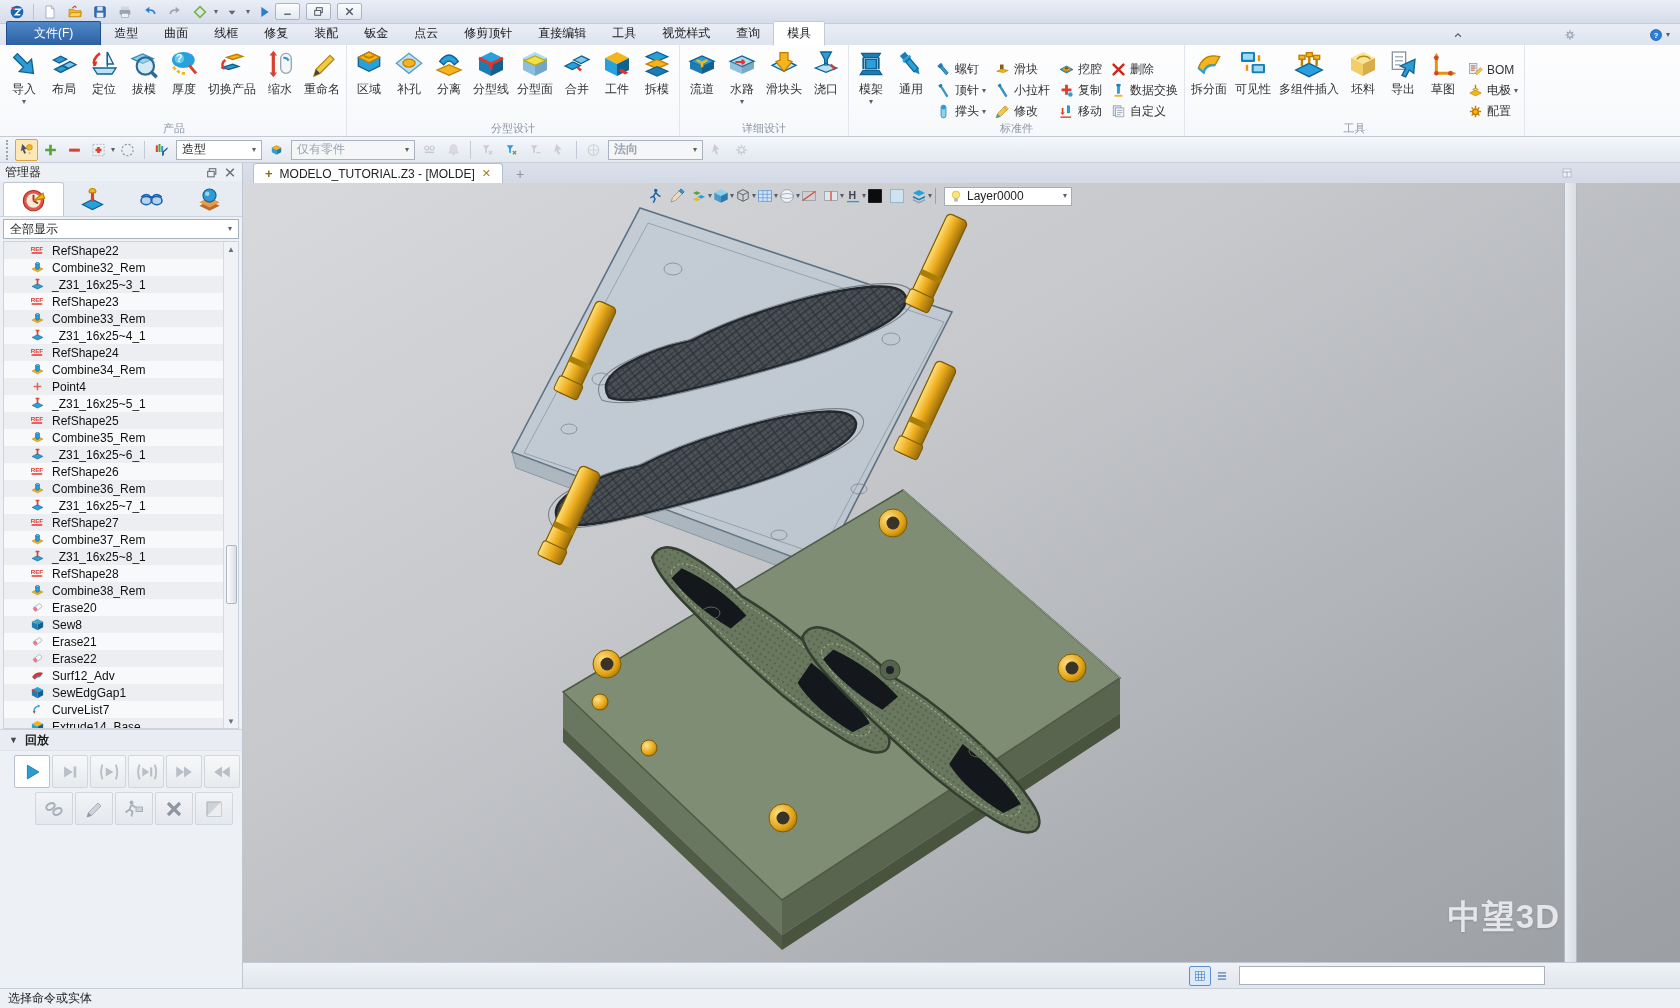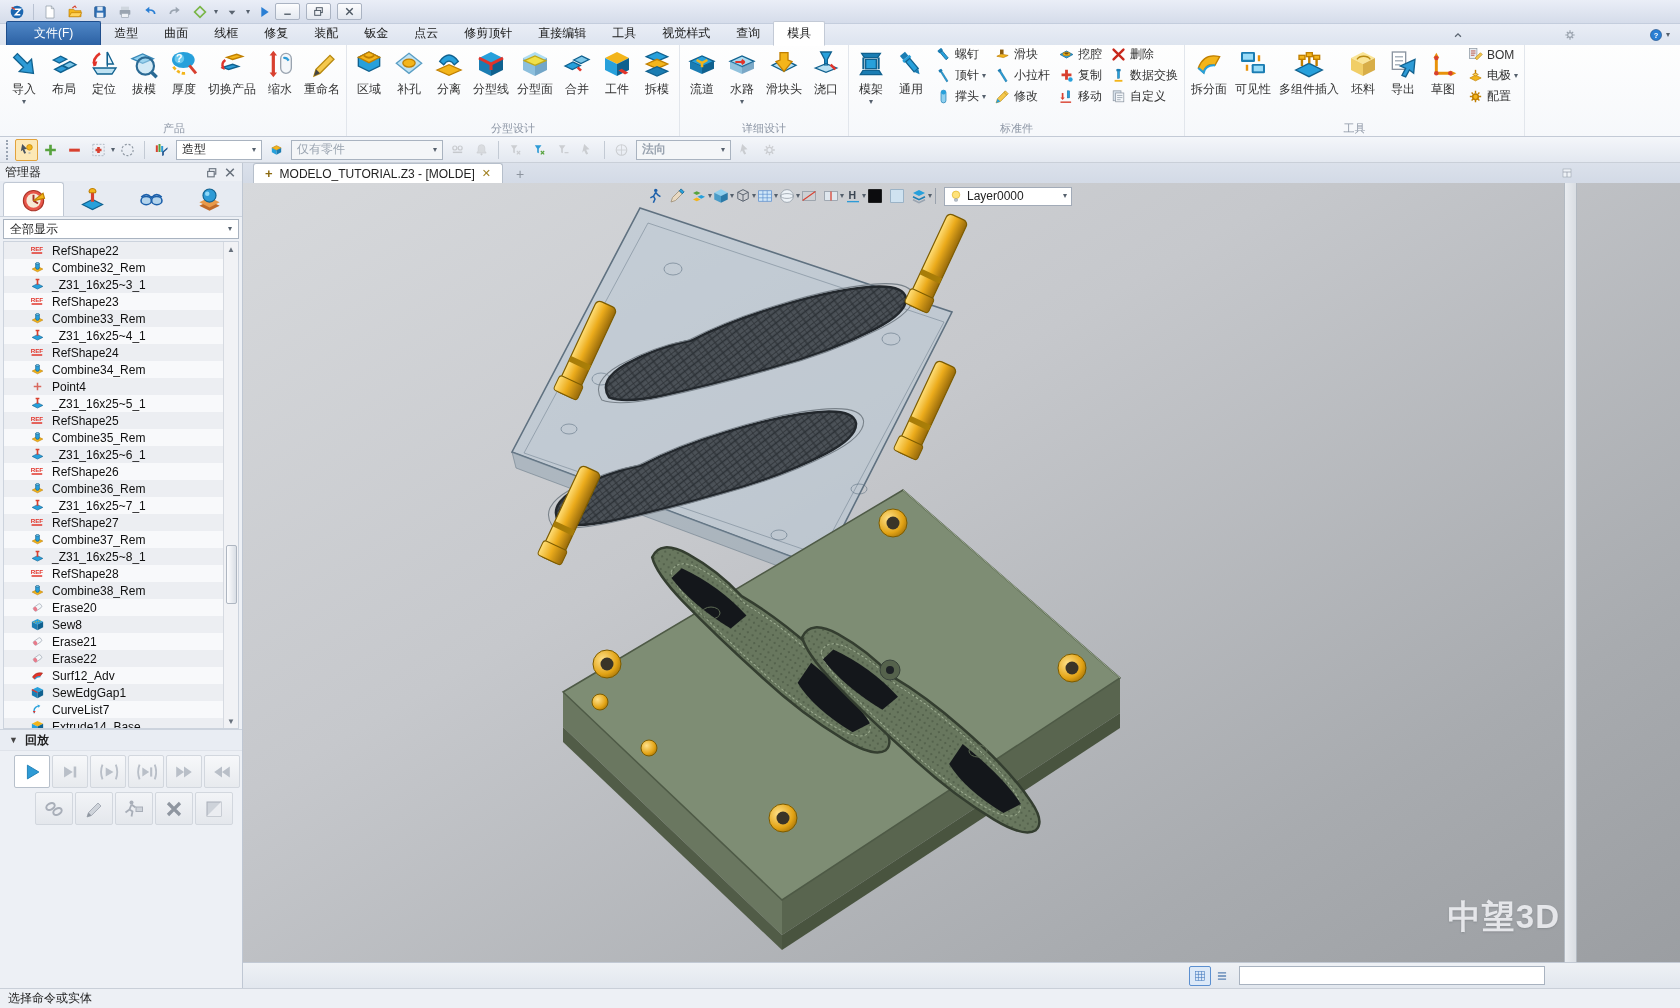"螺钉" .smallwrap { align-items: flex-start -> flex-end; padding-top: 0 -> 8px }
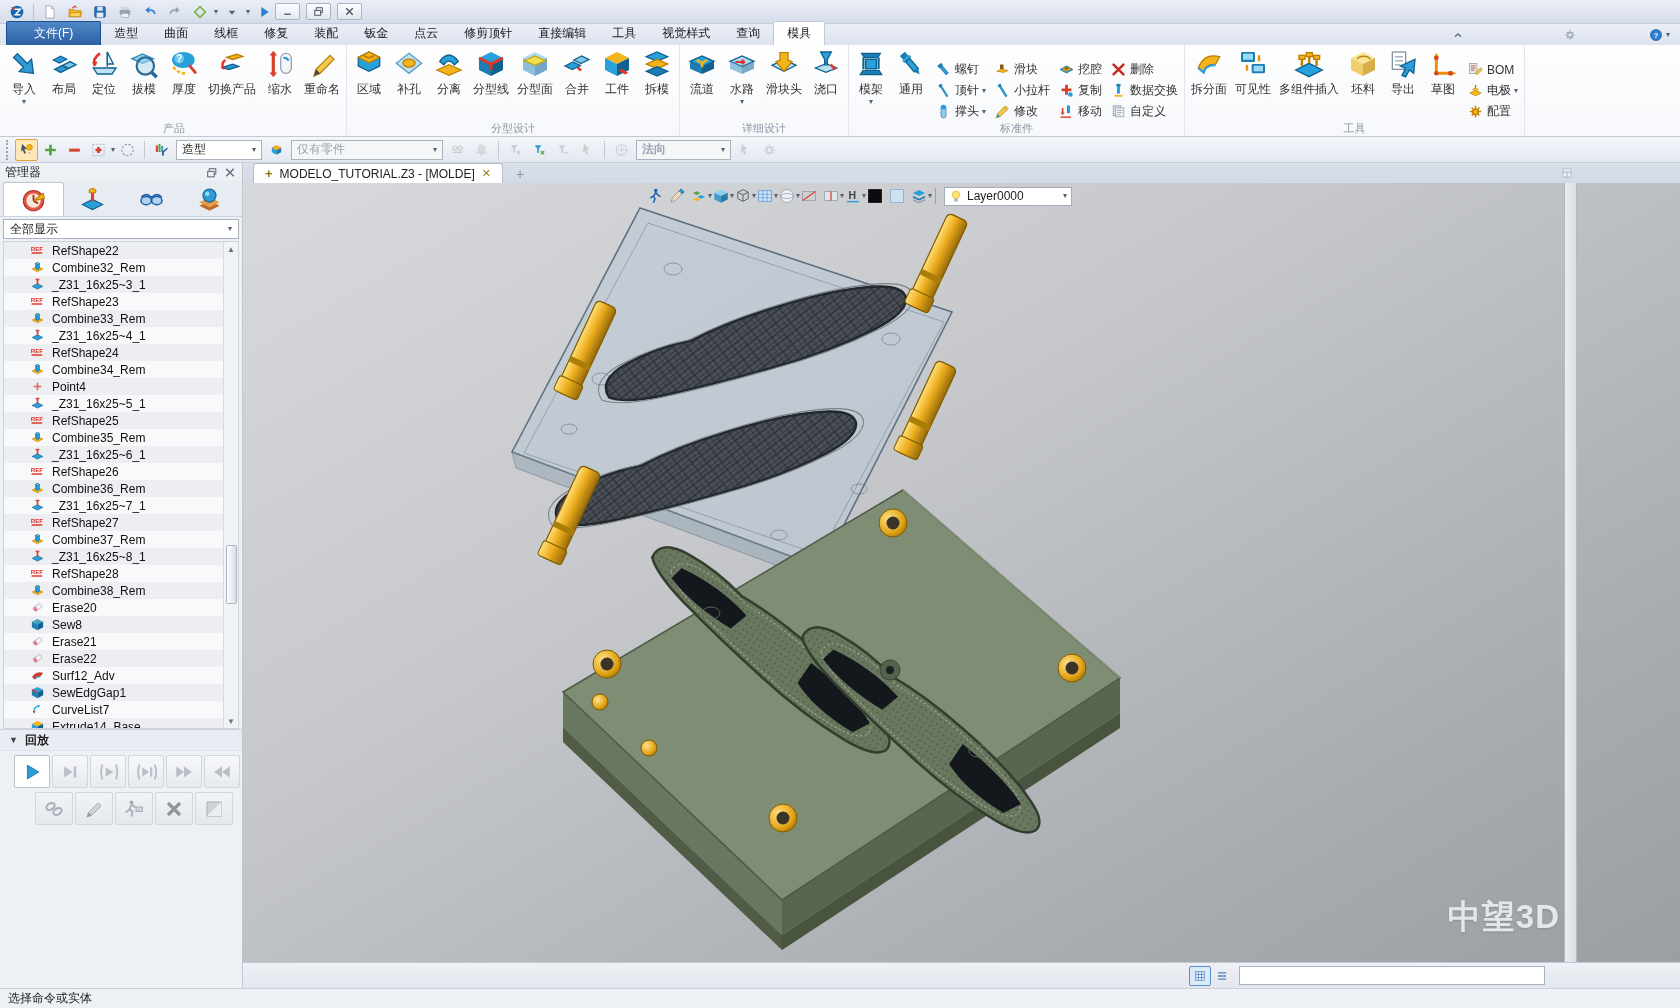"仅有零件" div.t2combo { width: 152px -> 124px }
